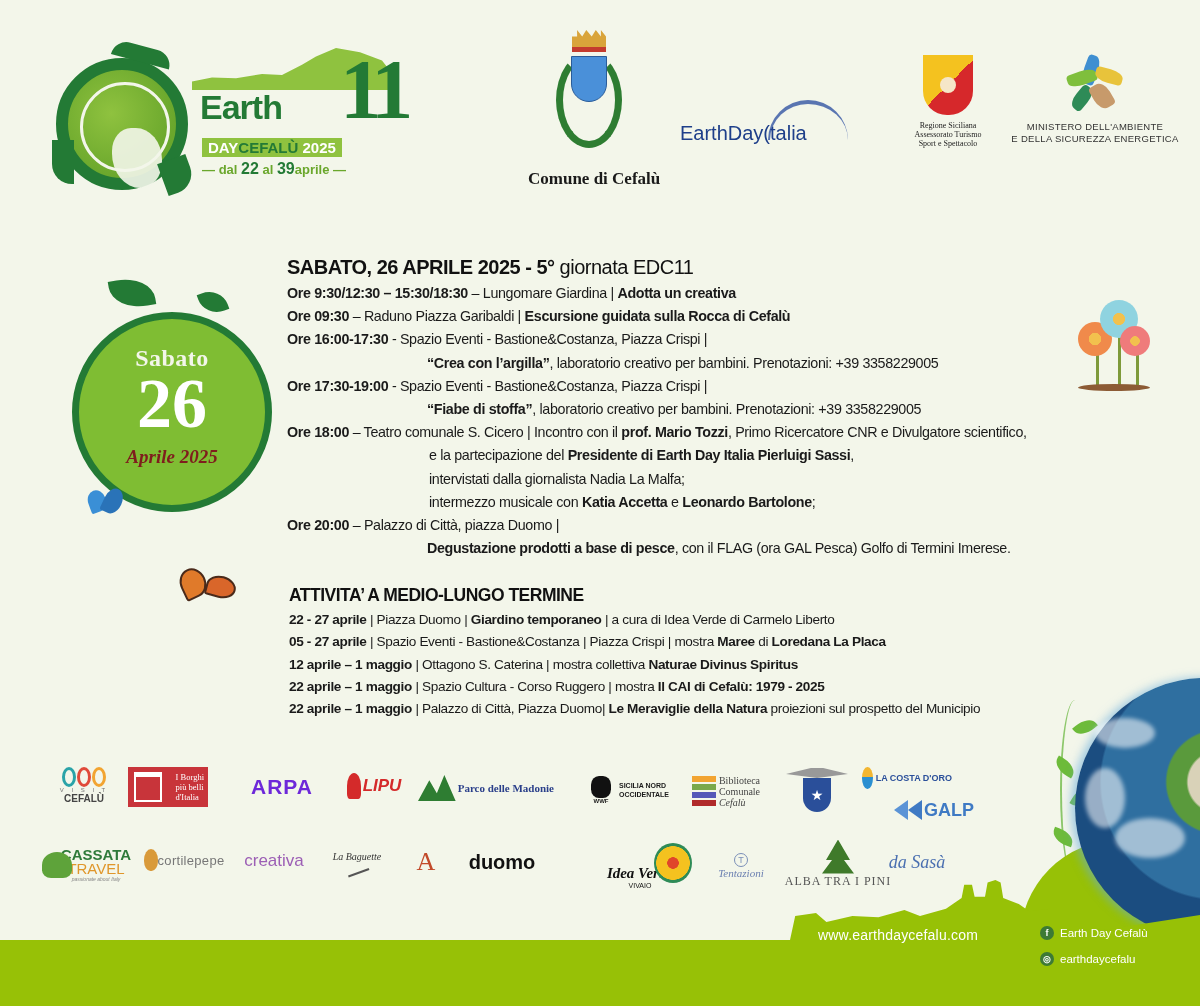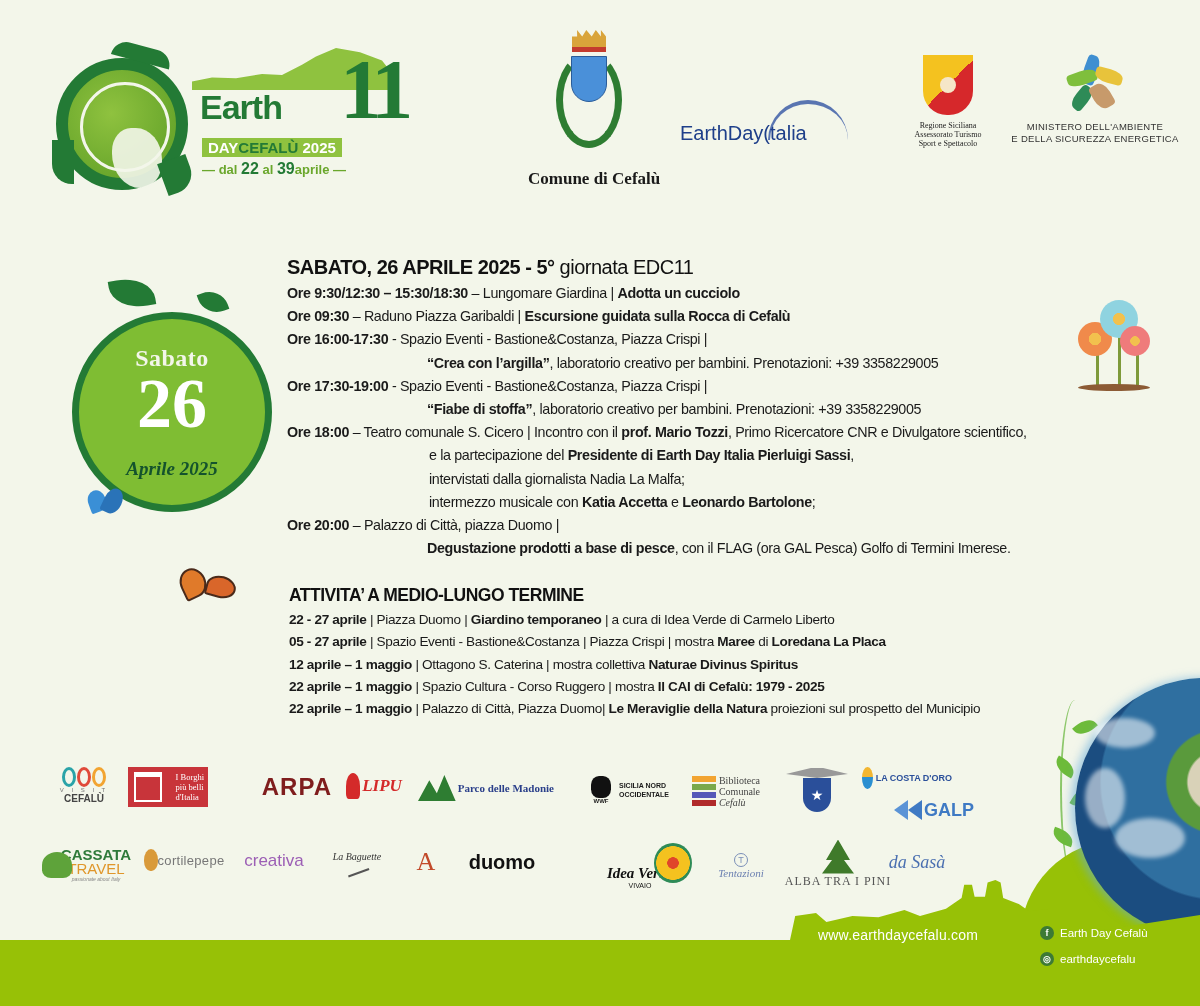"Adotta un cucciolo" b { text: cucciolo -> creativa }
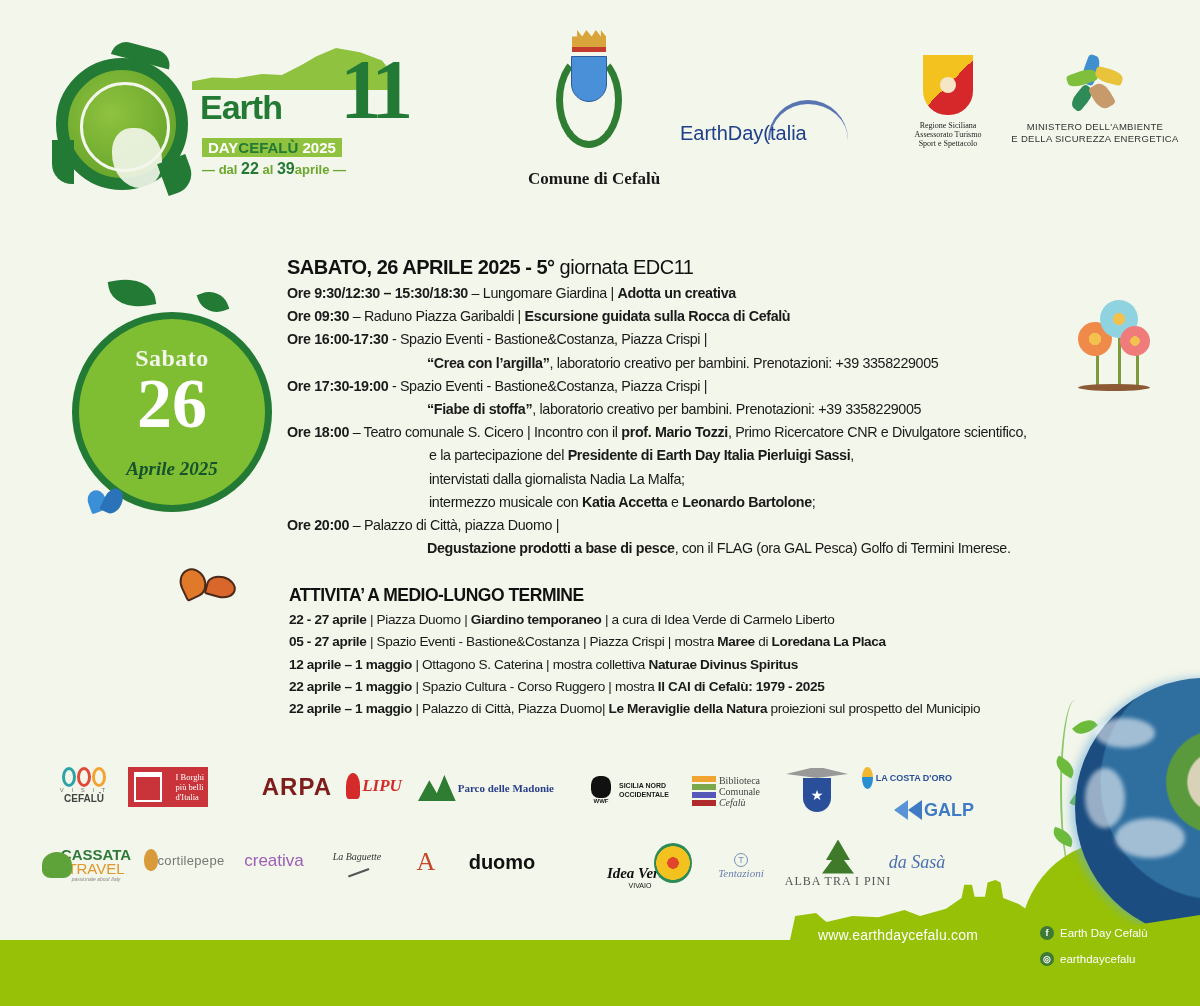"Aprile 2025" .badge-month { color: #14532d -> #7f1d1d; margin-top: 22px -> 10px }
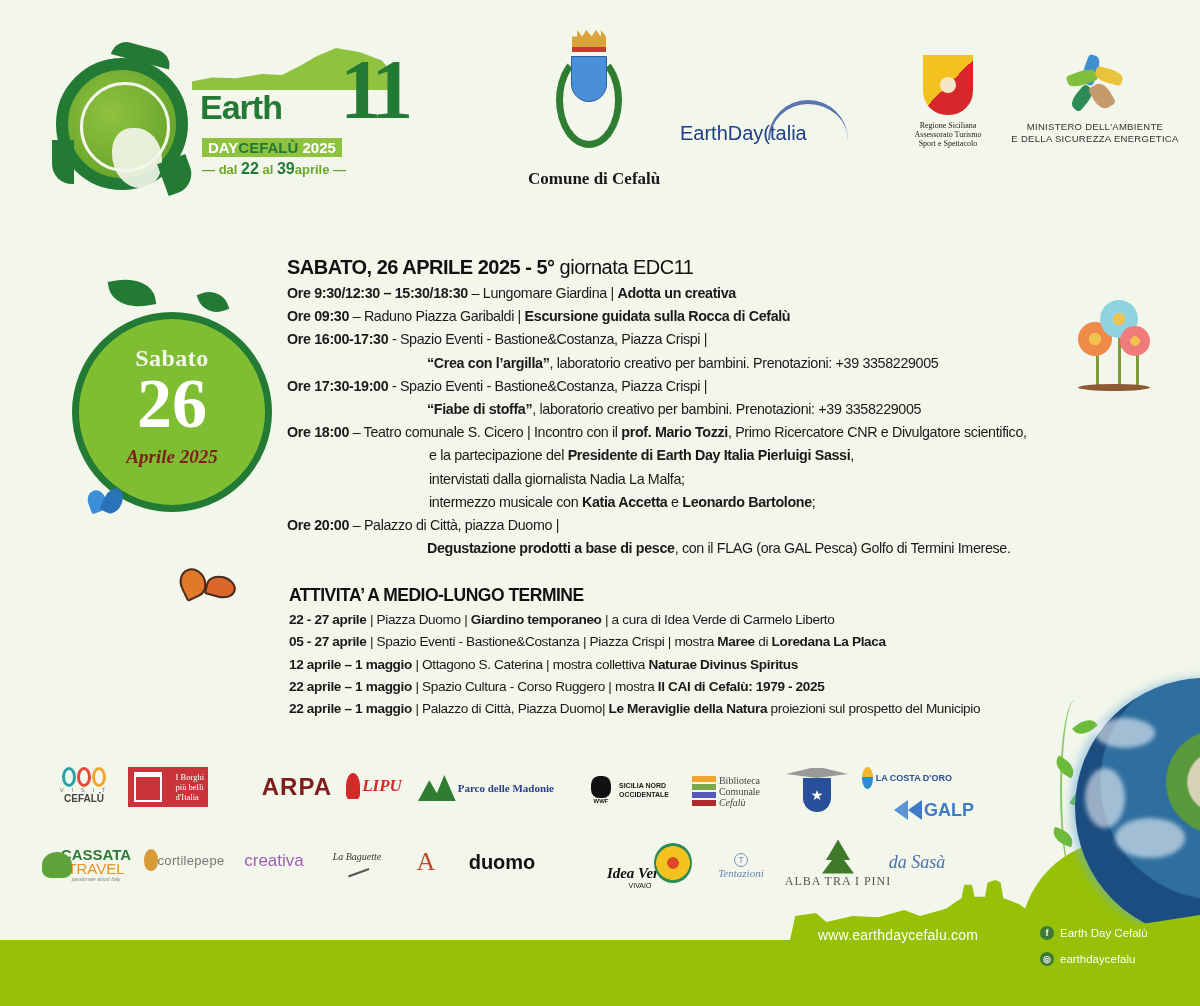"ARPA" div.sp { color: #7f1d1d -> #6d28d9; font-size: 24px -> 21px; justify-content: flex-end -> none }
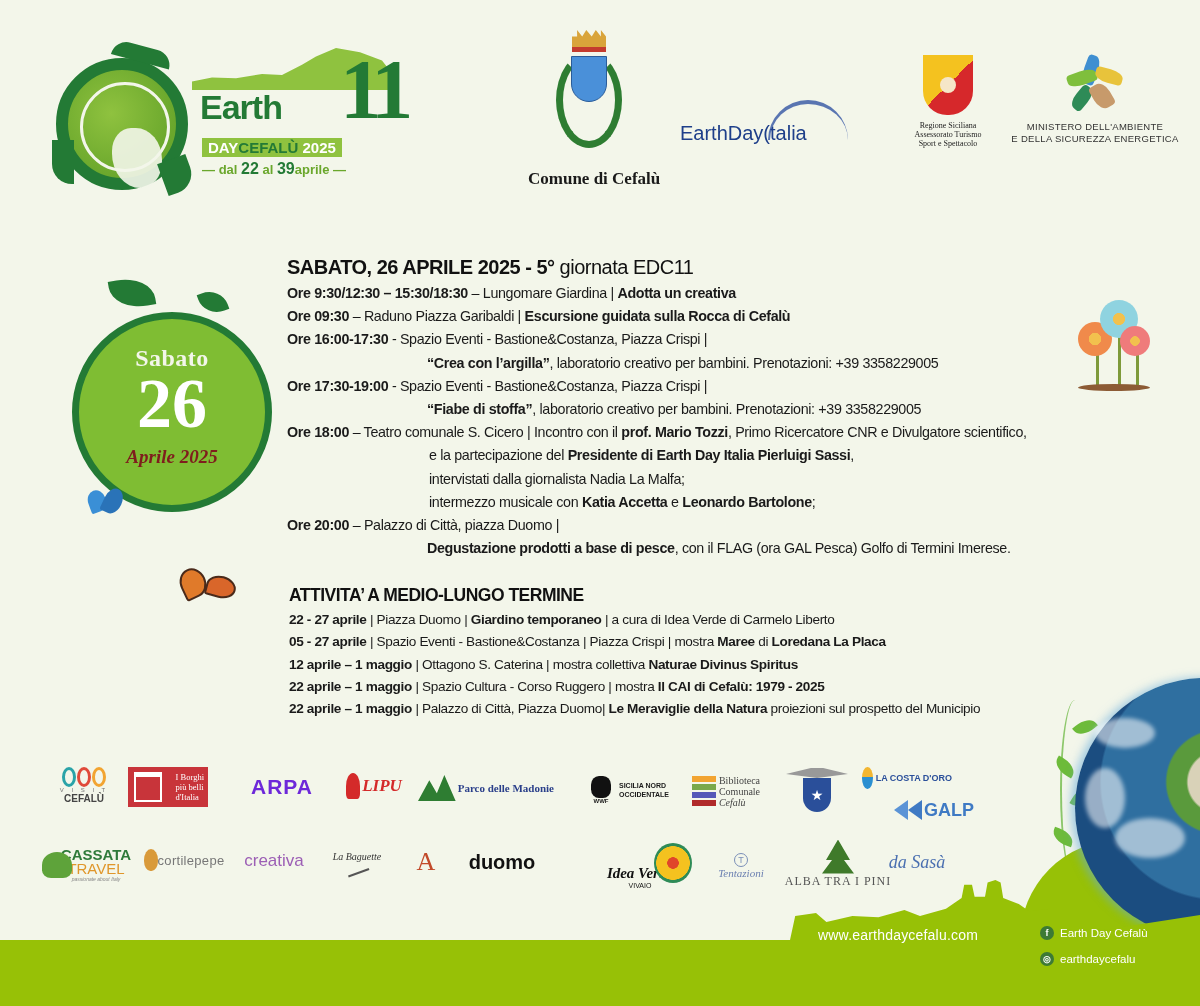"LIPU" div.sp { font-family: Liberation Serif, serif -> none }
